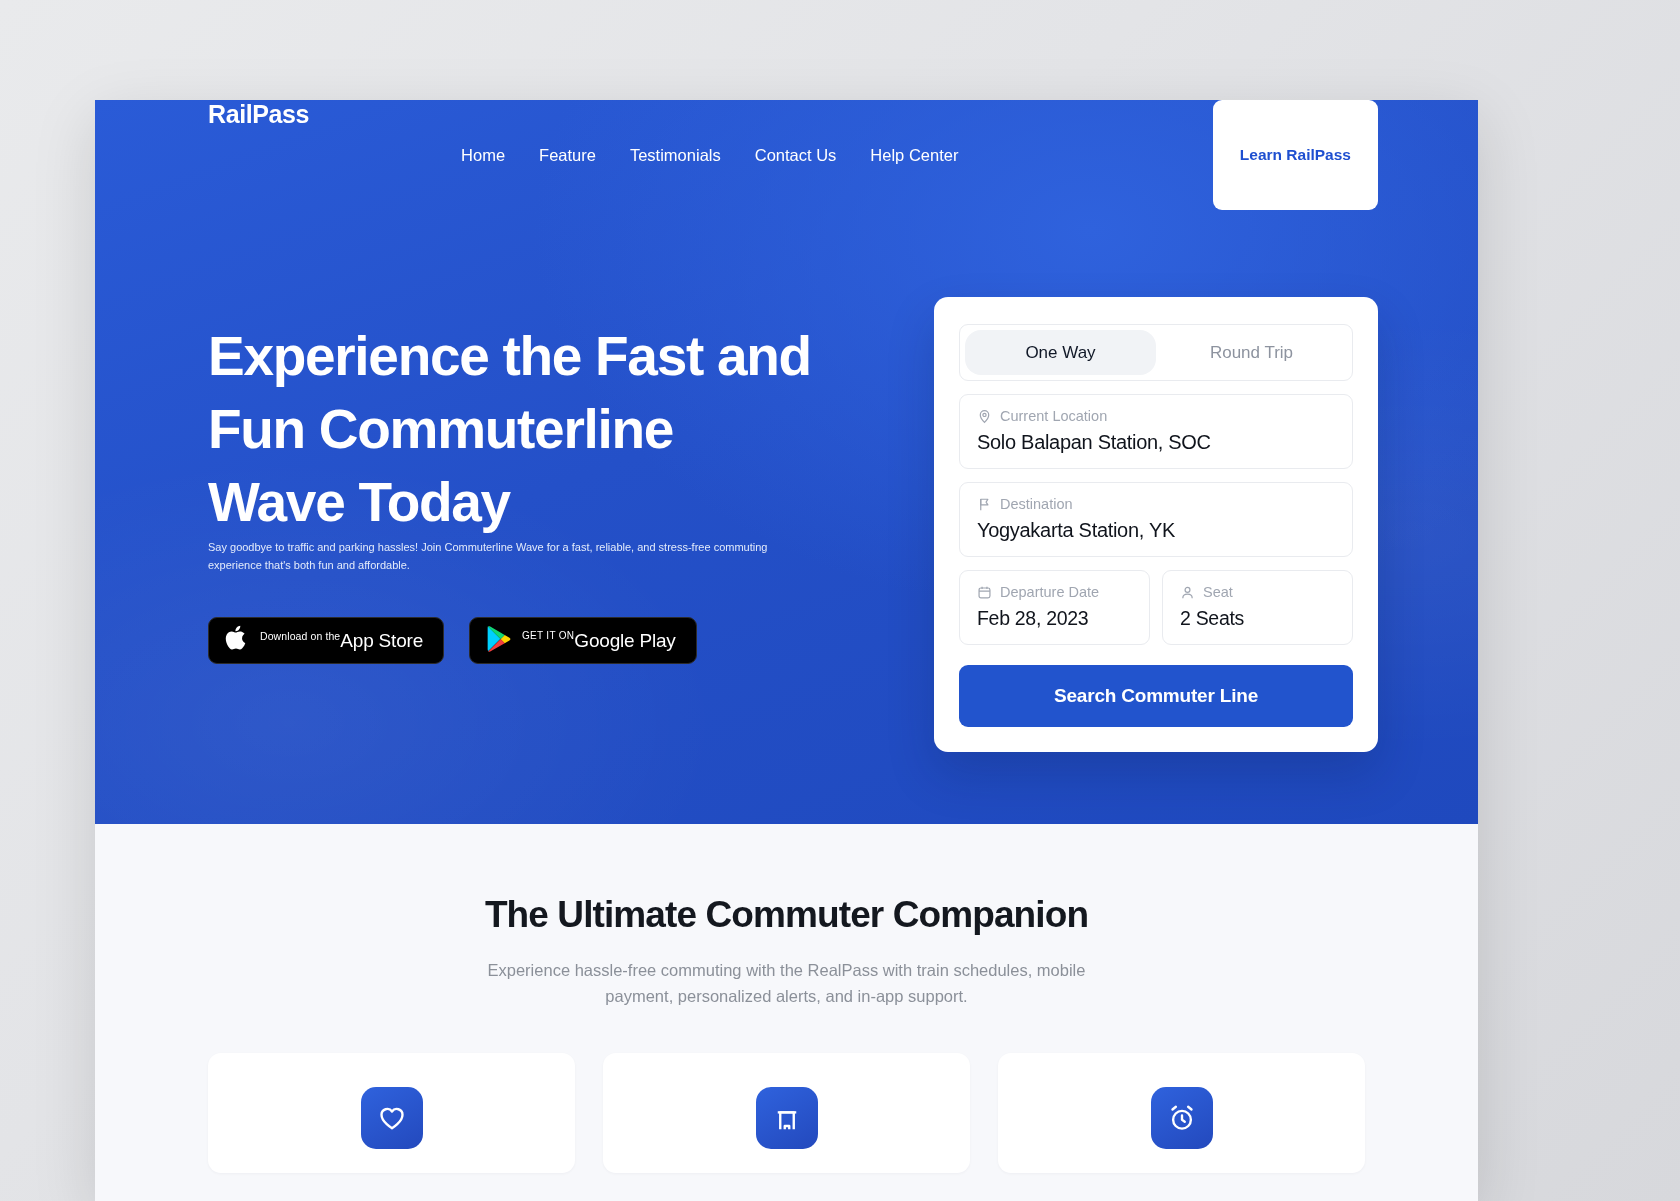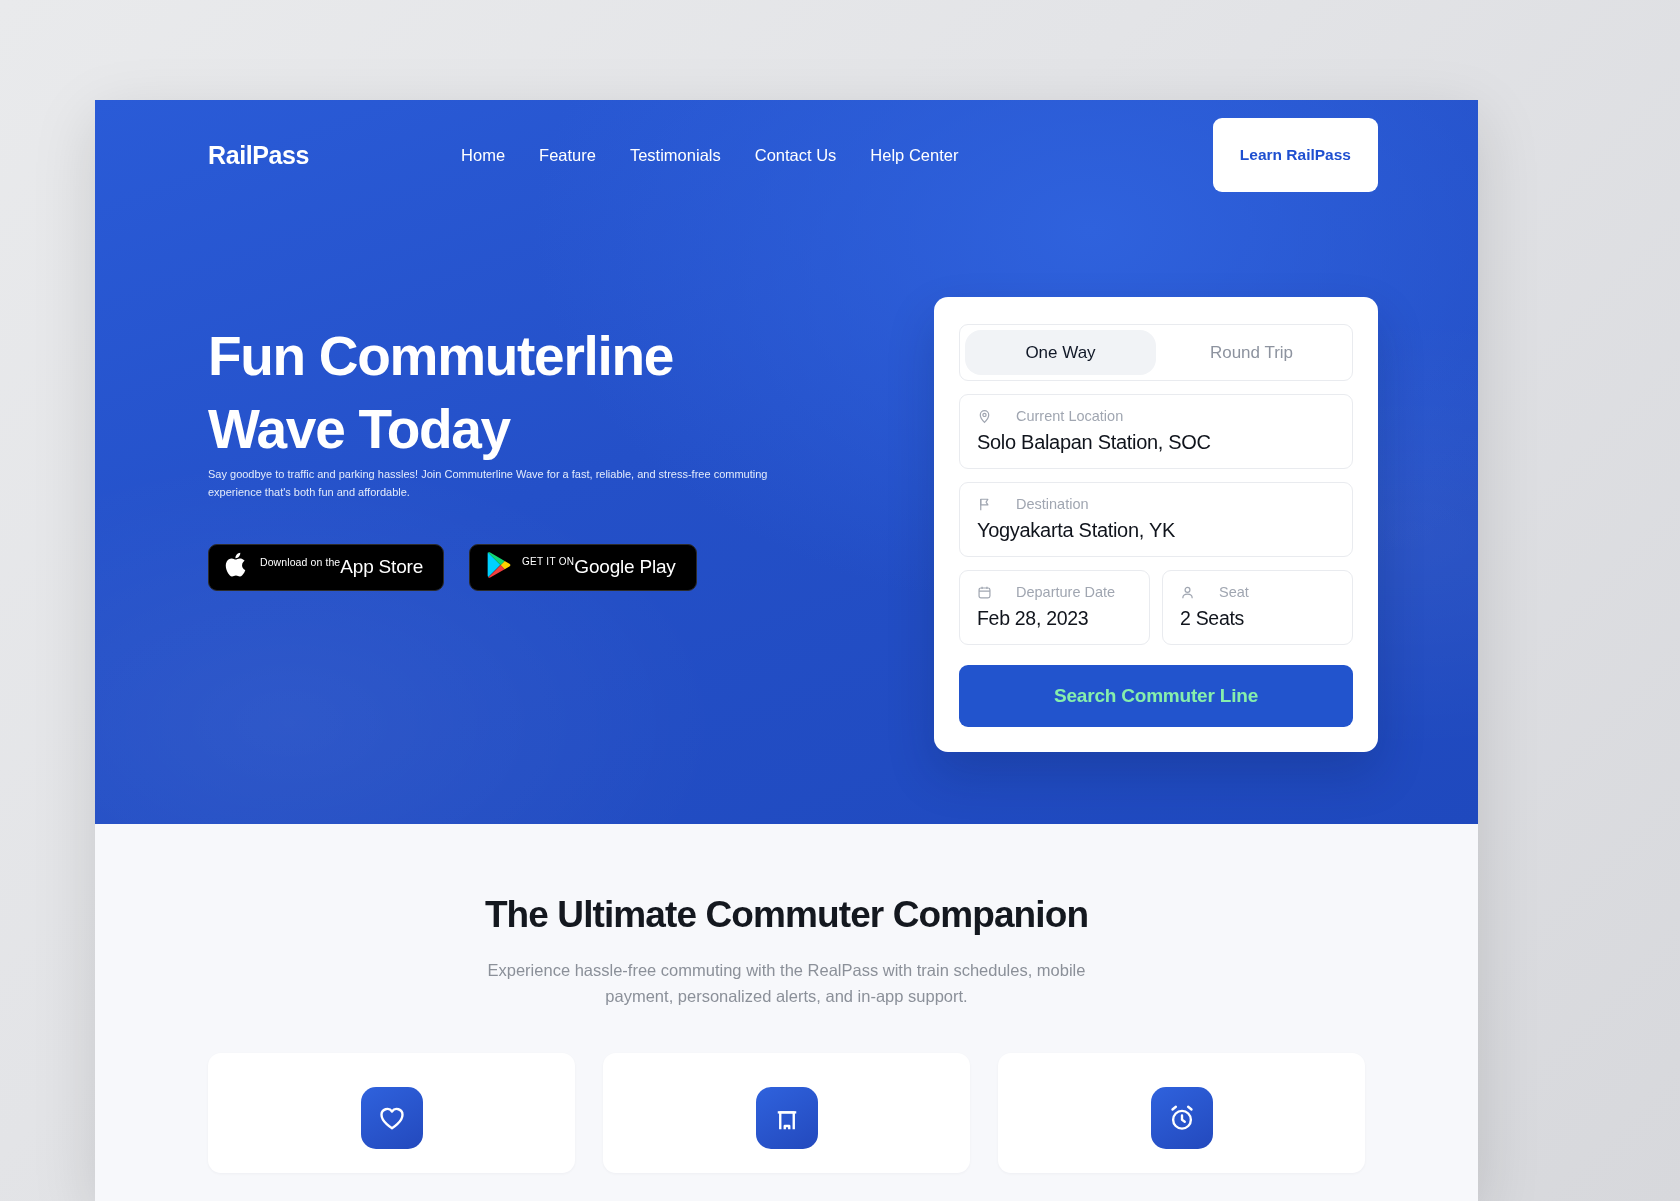"RailPass" #navbar { align-items: center -> none }
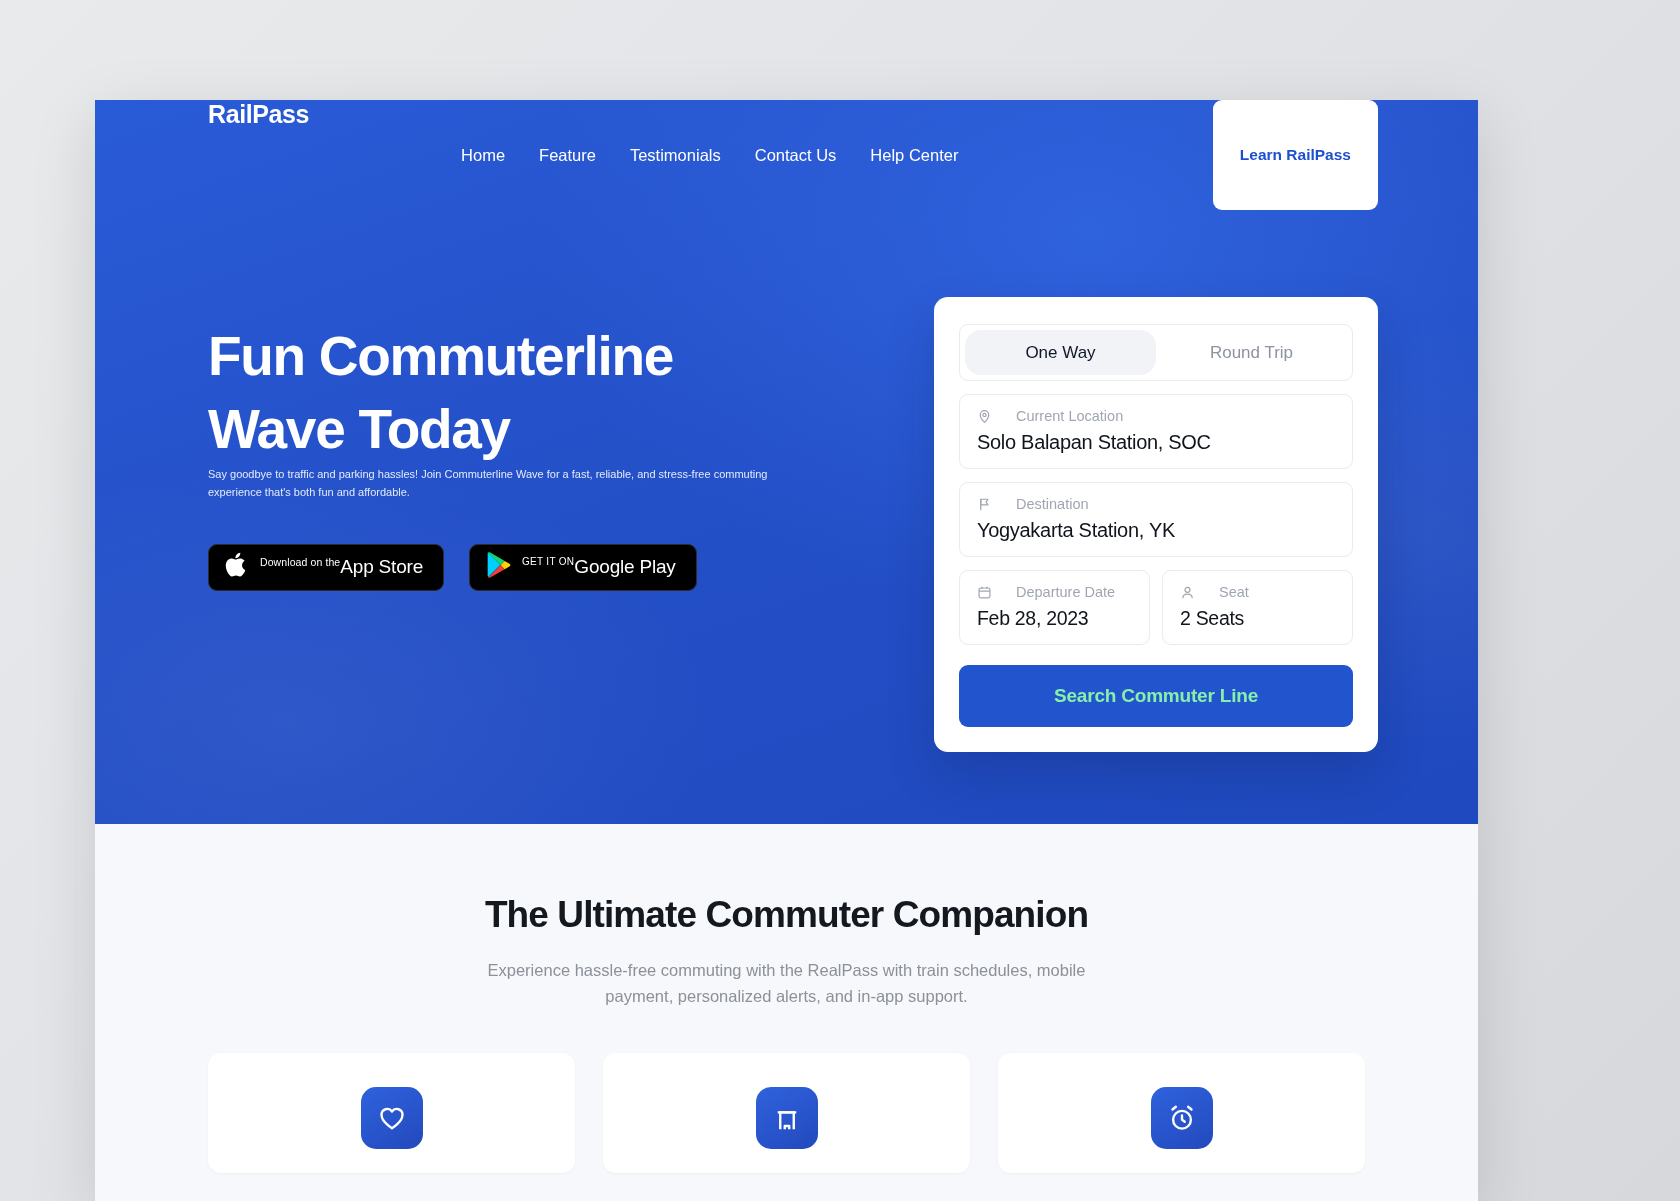"Experience the Fast and" span.line { html: none -> <span>Experience the Fast and</span> }
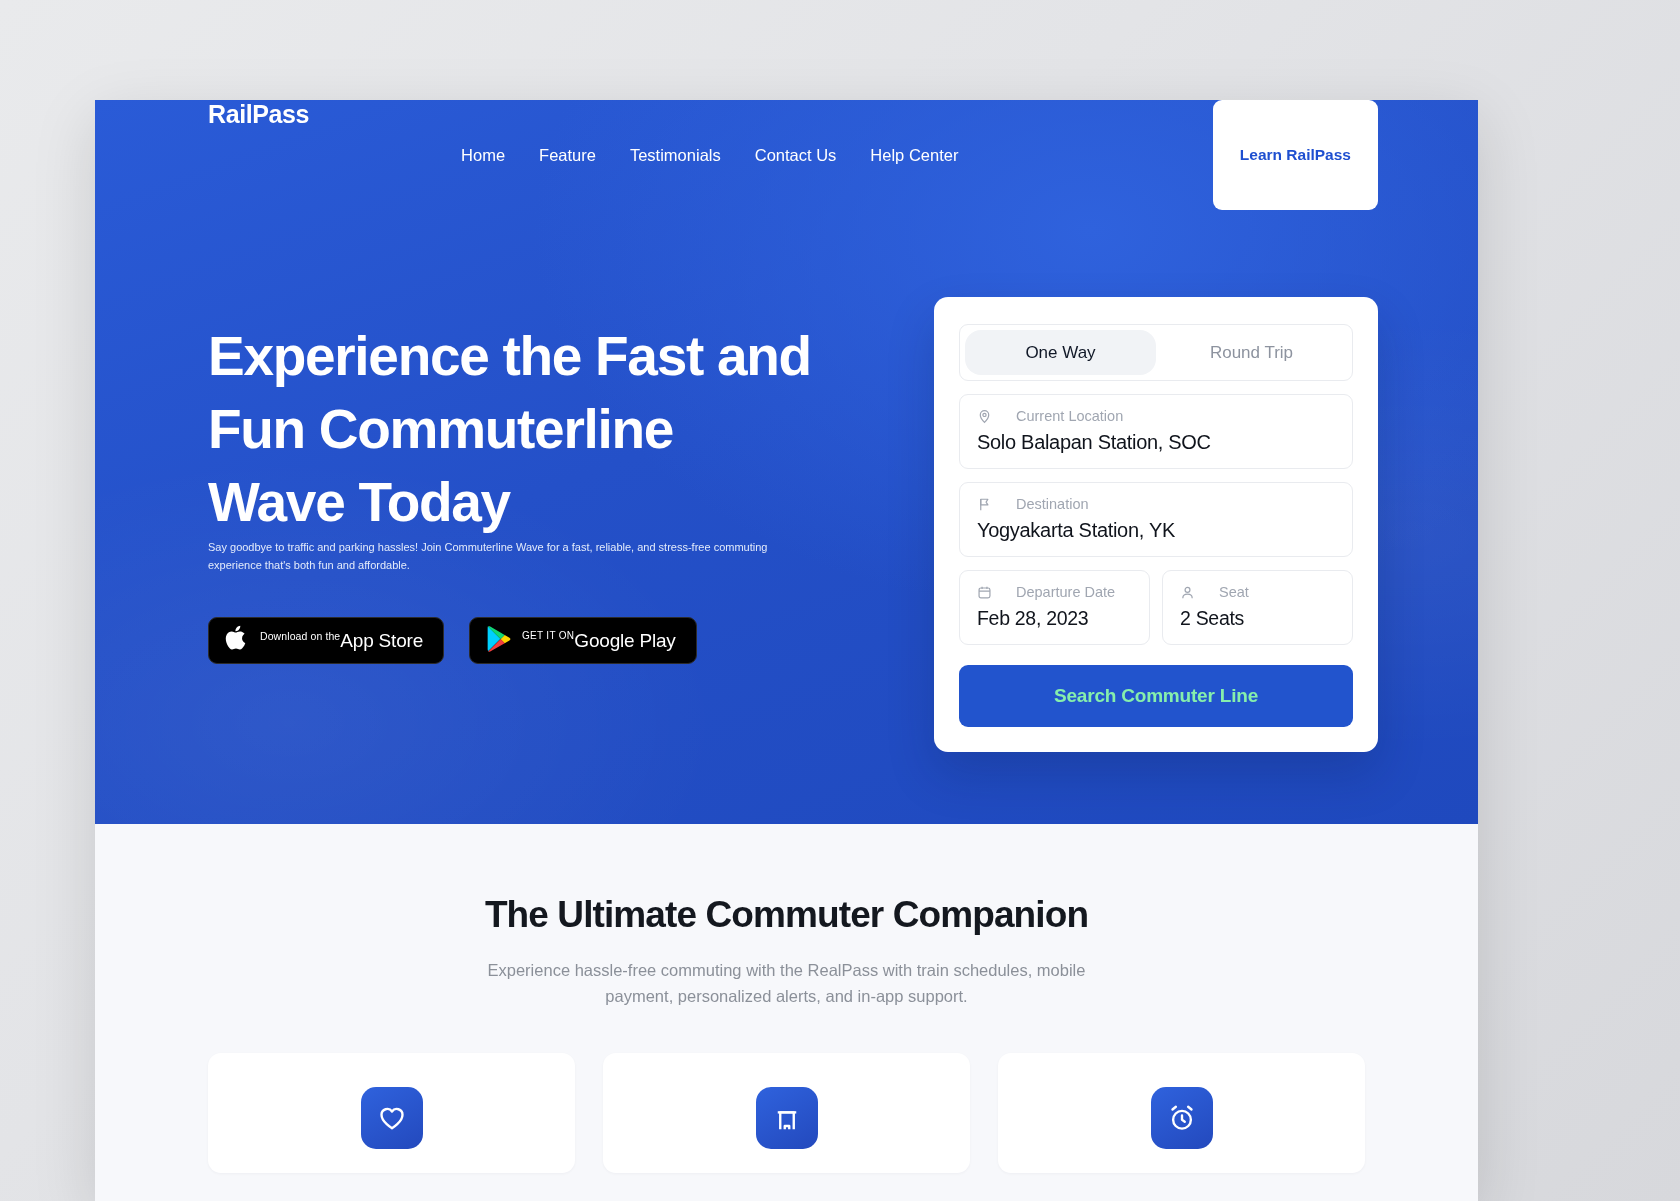"Current Location" .field-label { gap: 24px -> 8px }
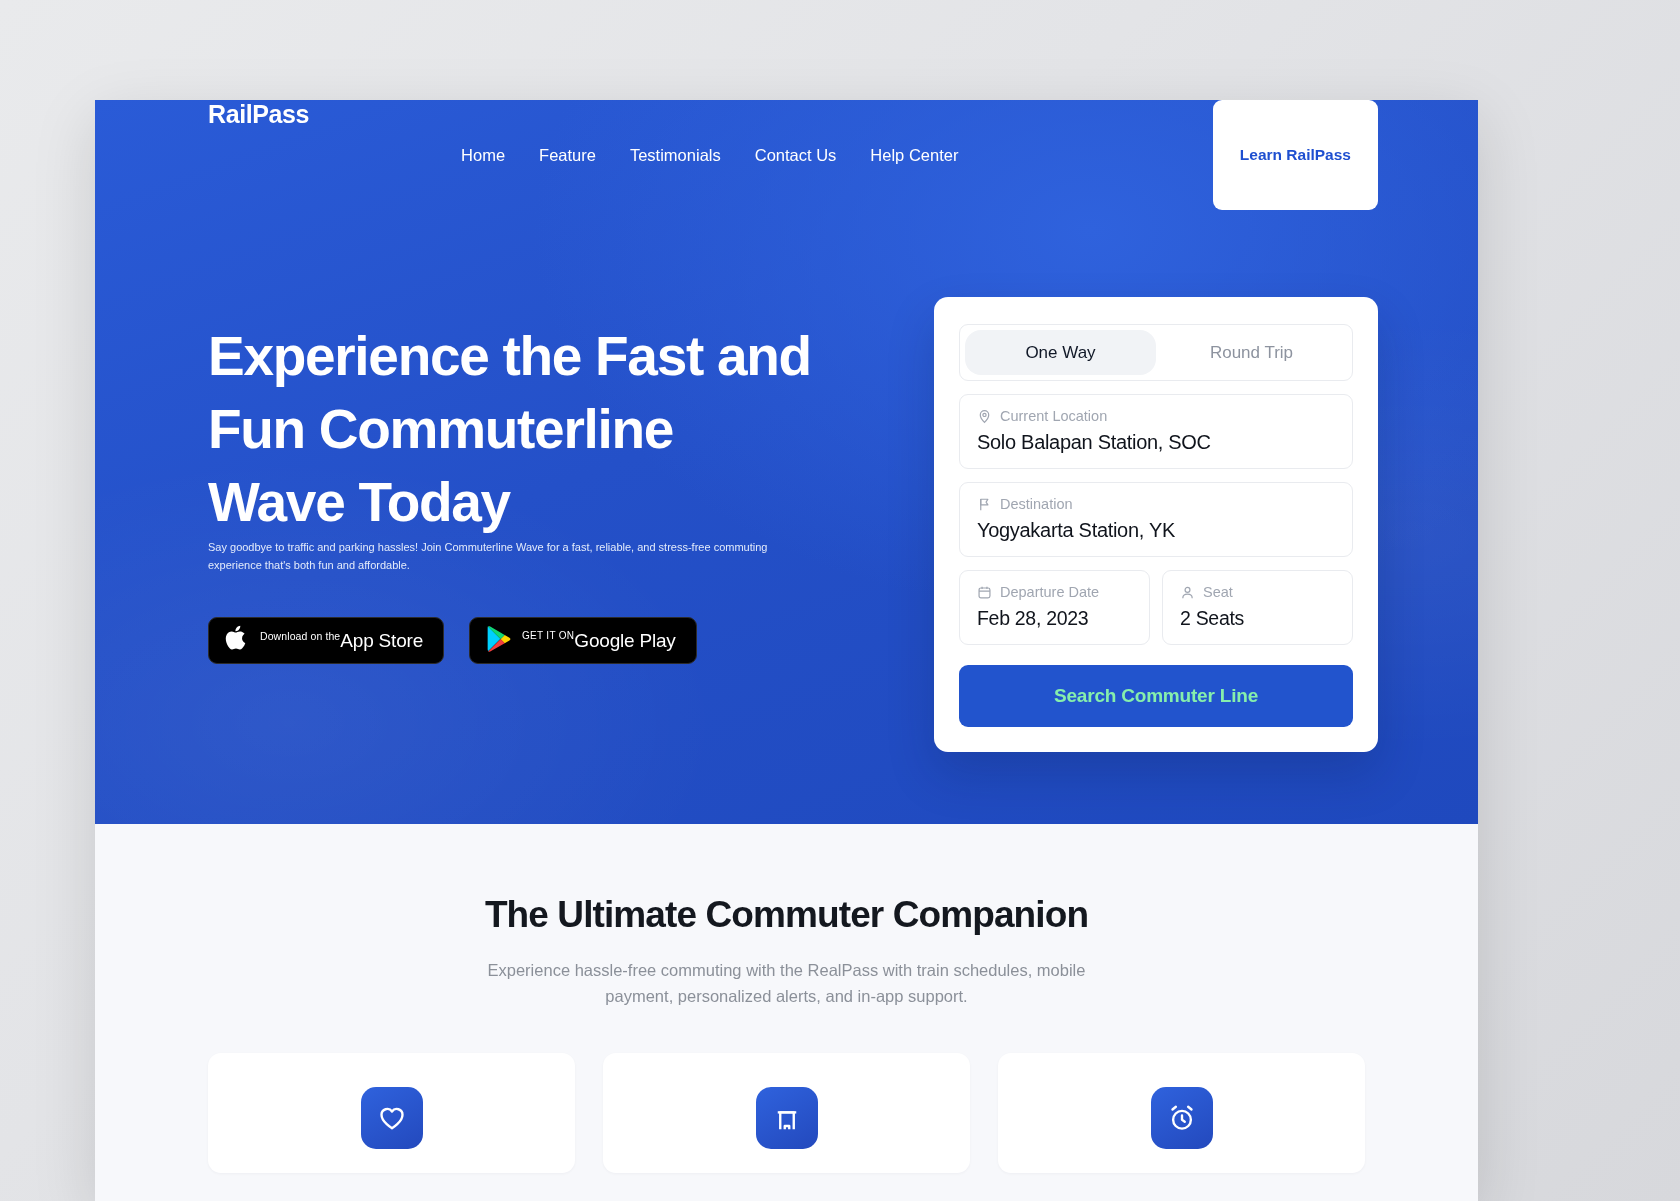"Search Commuter Line" #search-btn { color: #86efac -> #ffffff }
